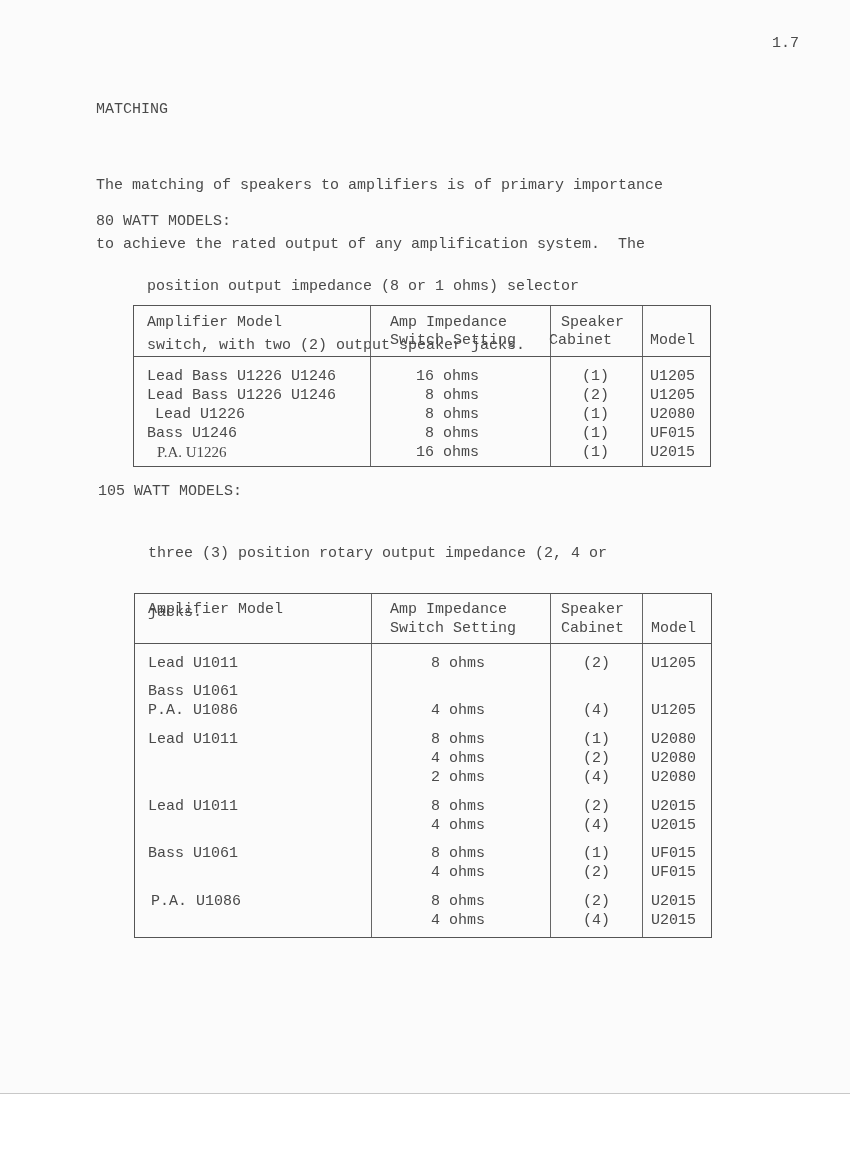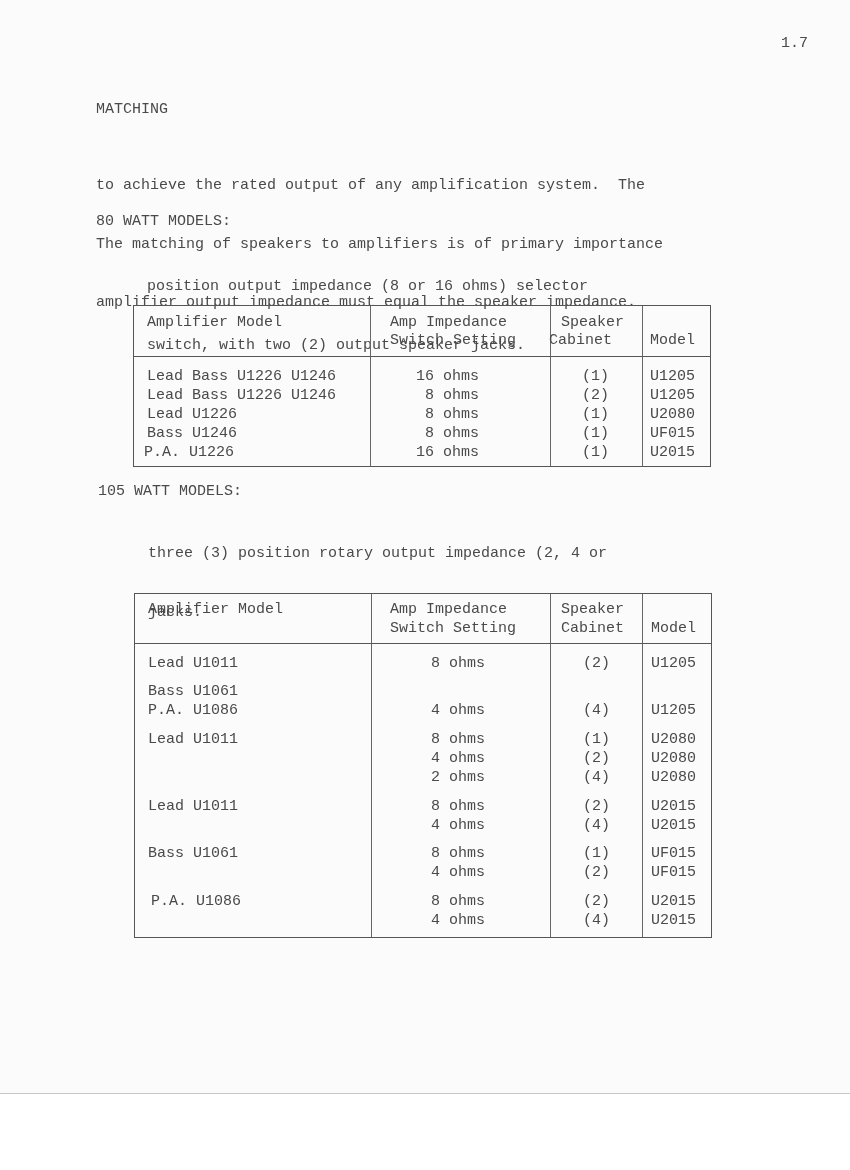"1.7" .page-num { margin-left: 9px -> none }
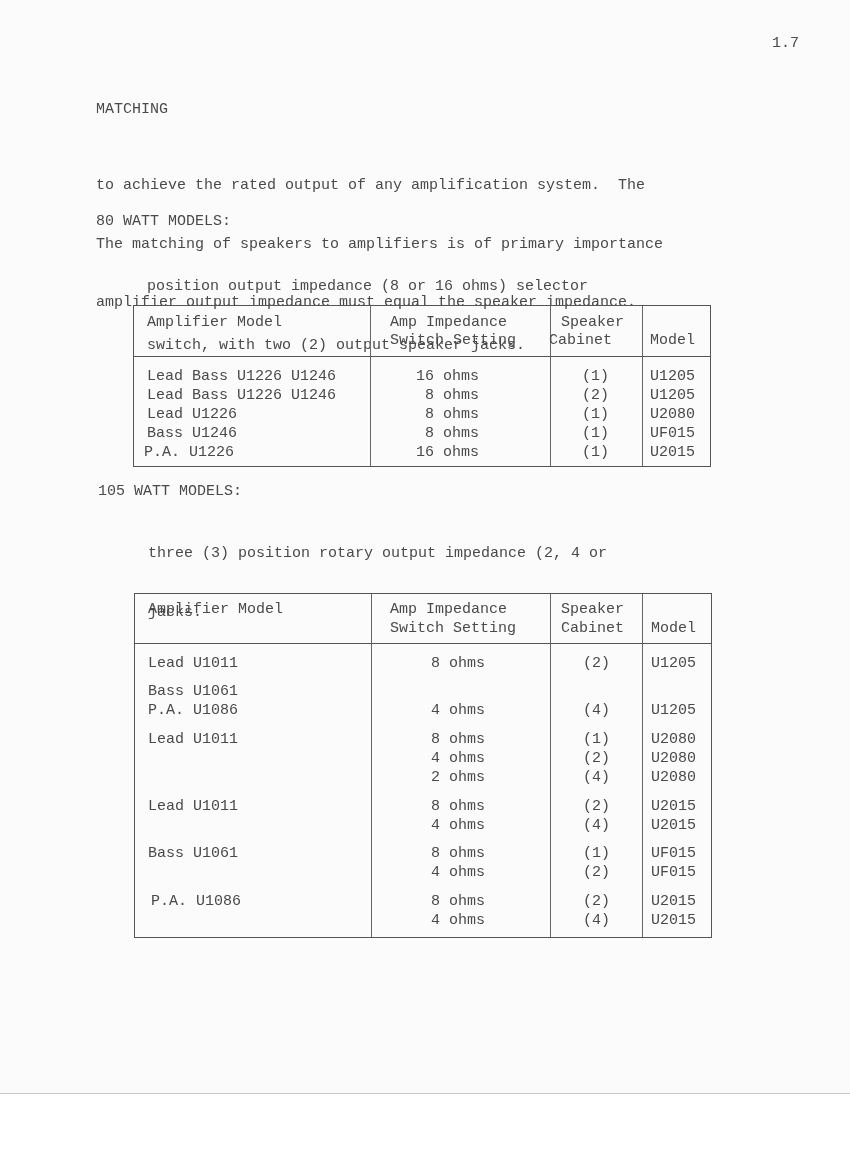"to achieve the rated output" div { order: before "The matching of speakers to" -> after "The matching of speakers to" }
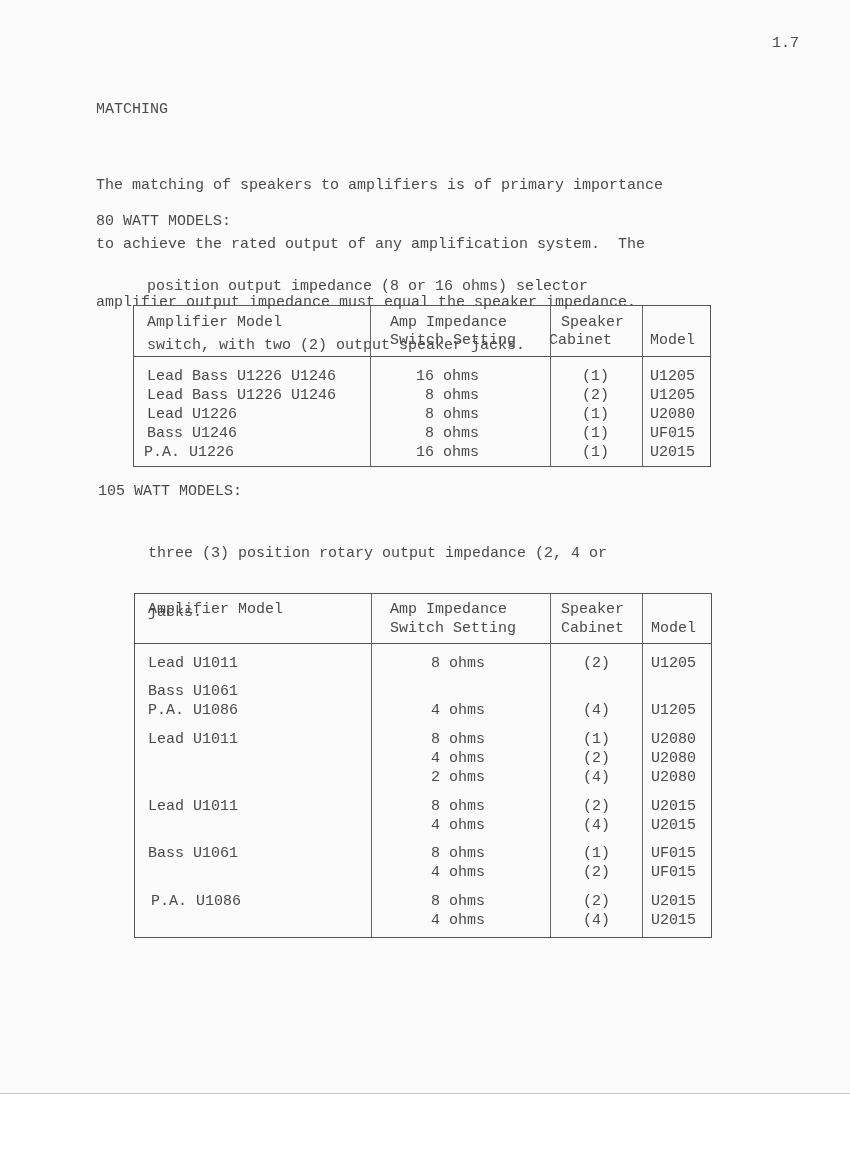"position output impedance (8 or" div { text: 16 -> 1 }
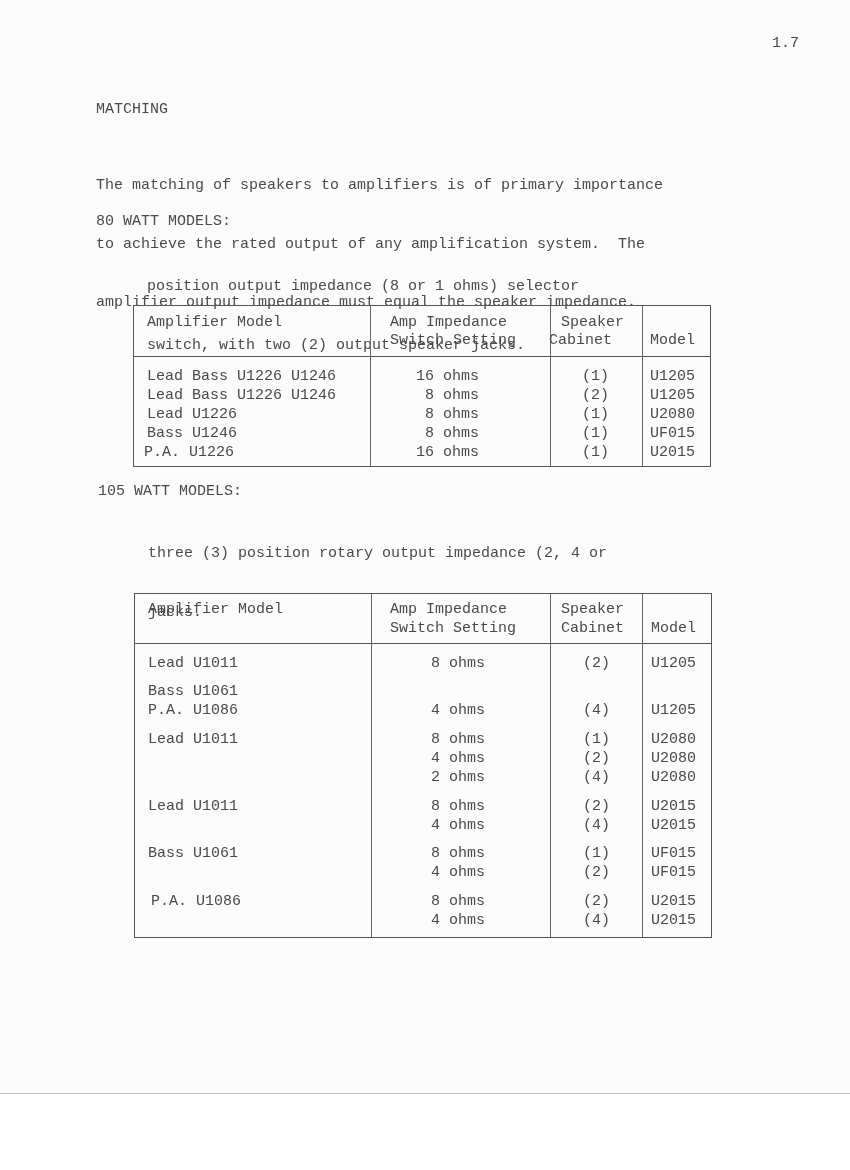"amplifier output impedance must equal" div { html: <div>amplifier output impedance must equal the speaker impedance.</div> -> none }
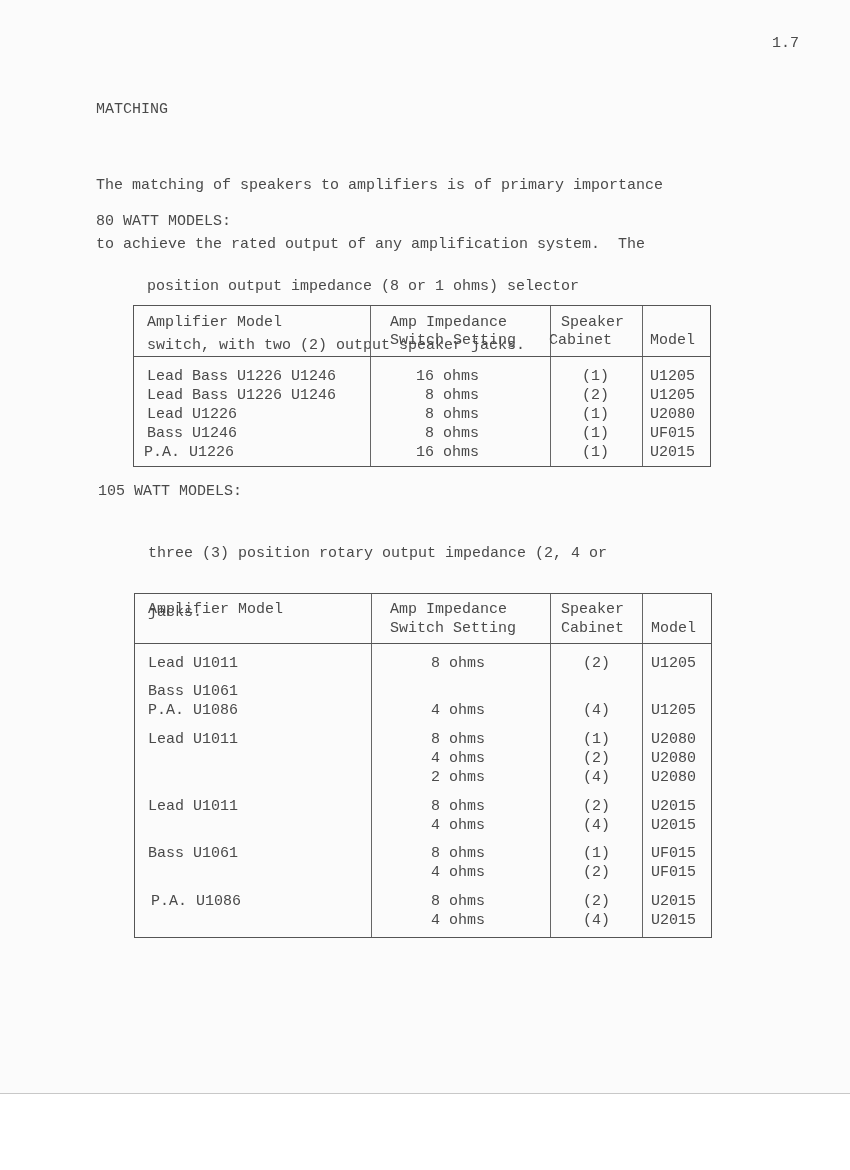"Lead U1226" div.cell { left: 13px -> 21px }
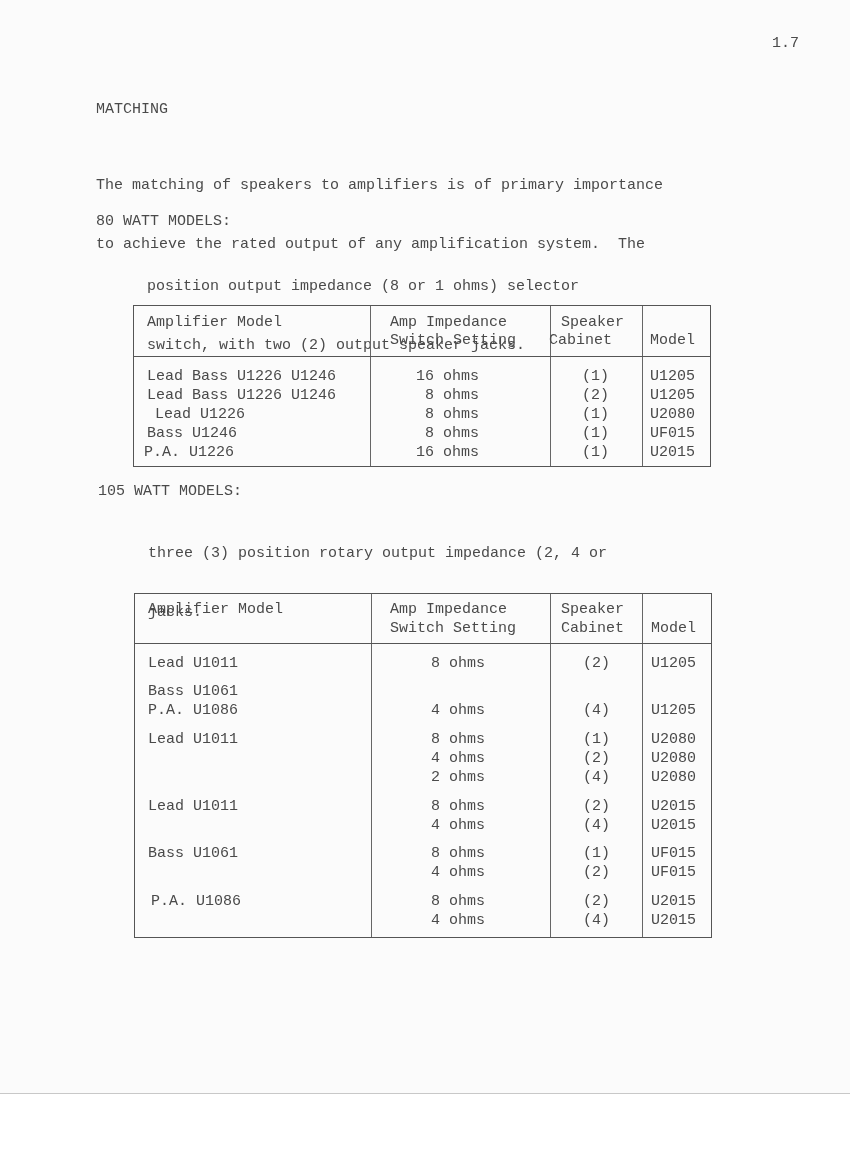"P.A. U1226" div.cell { font-family: none -> Liberation Serif, serif; left: 10px -> 23px }
